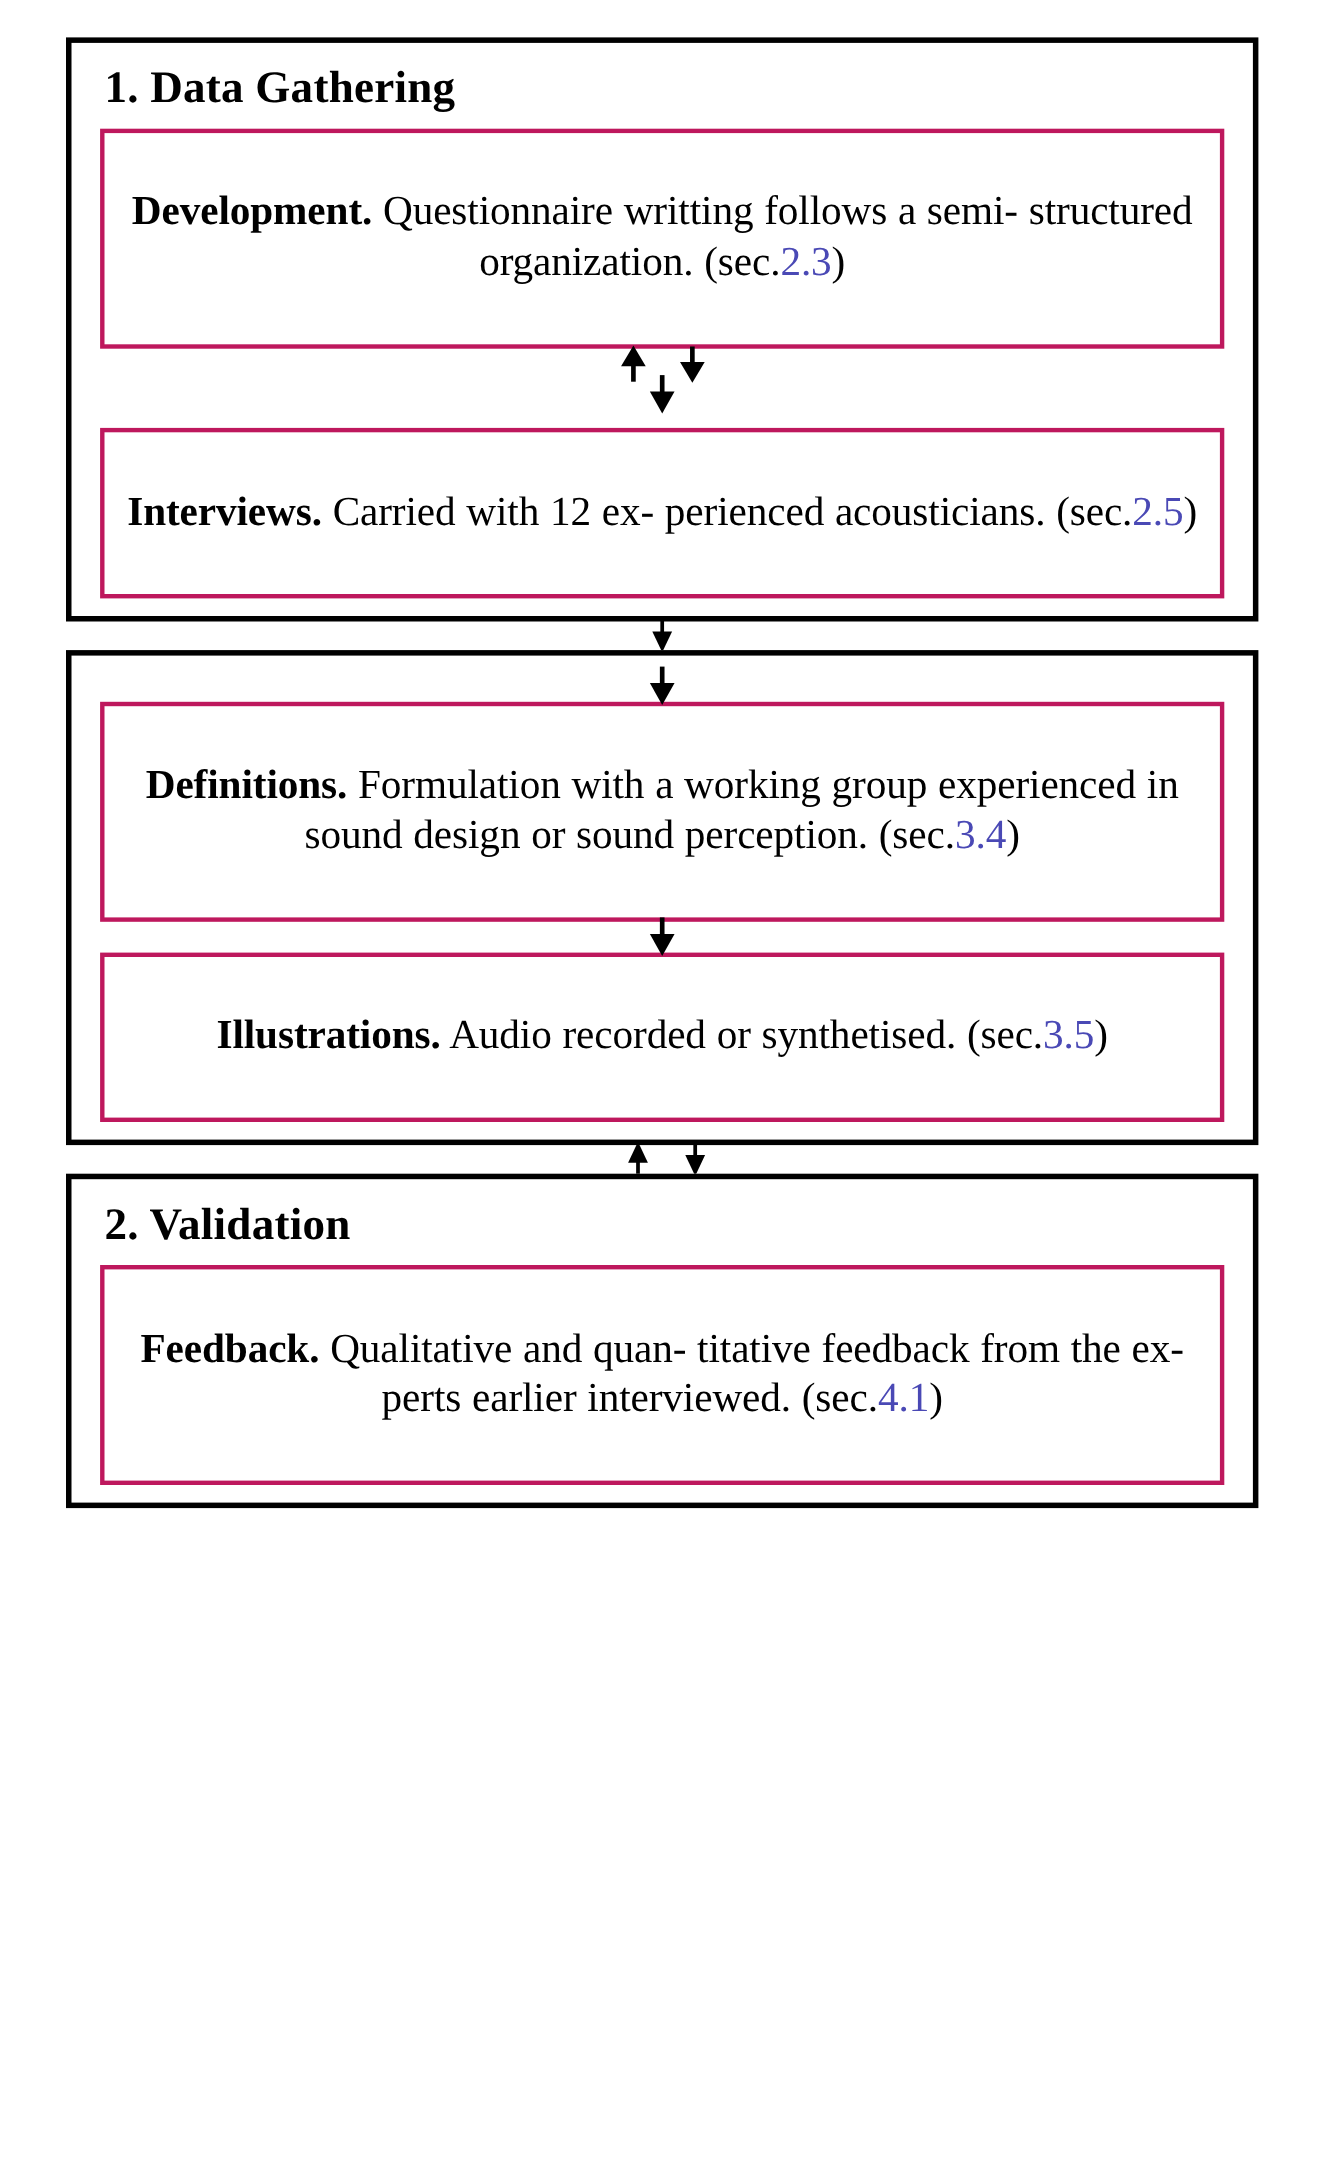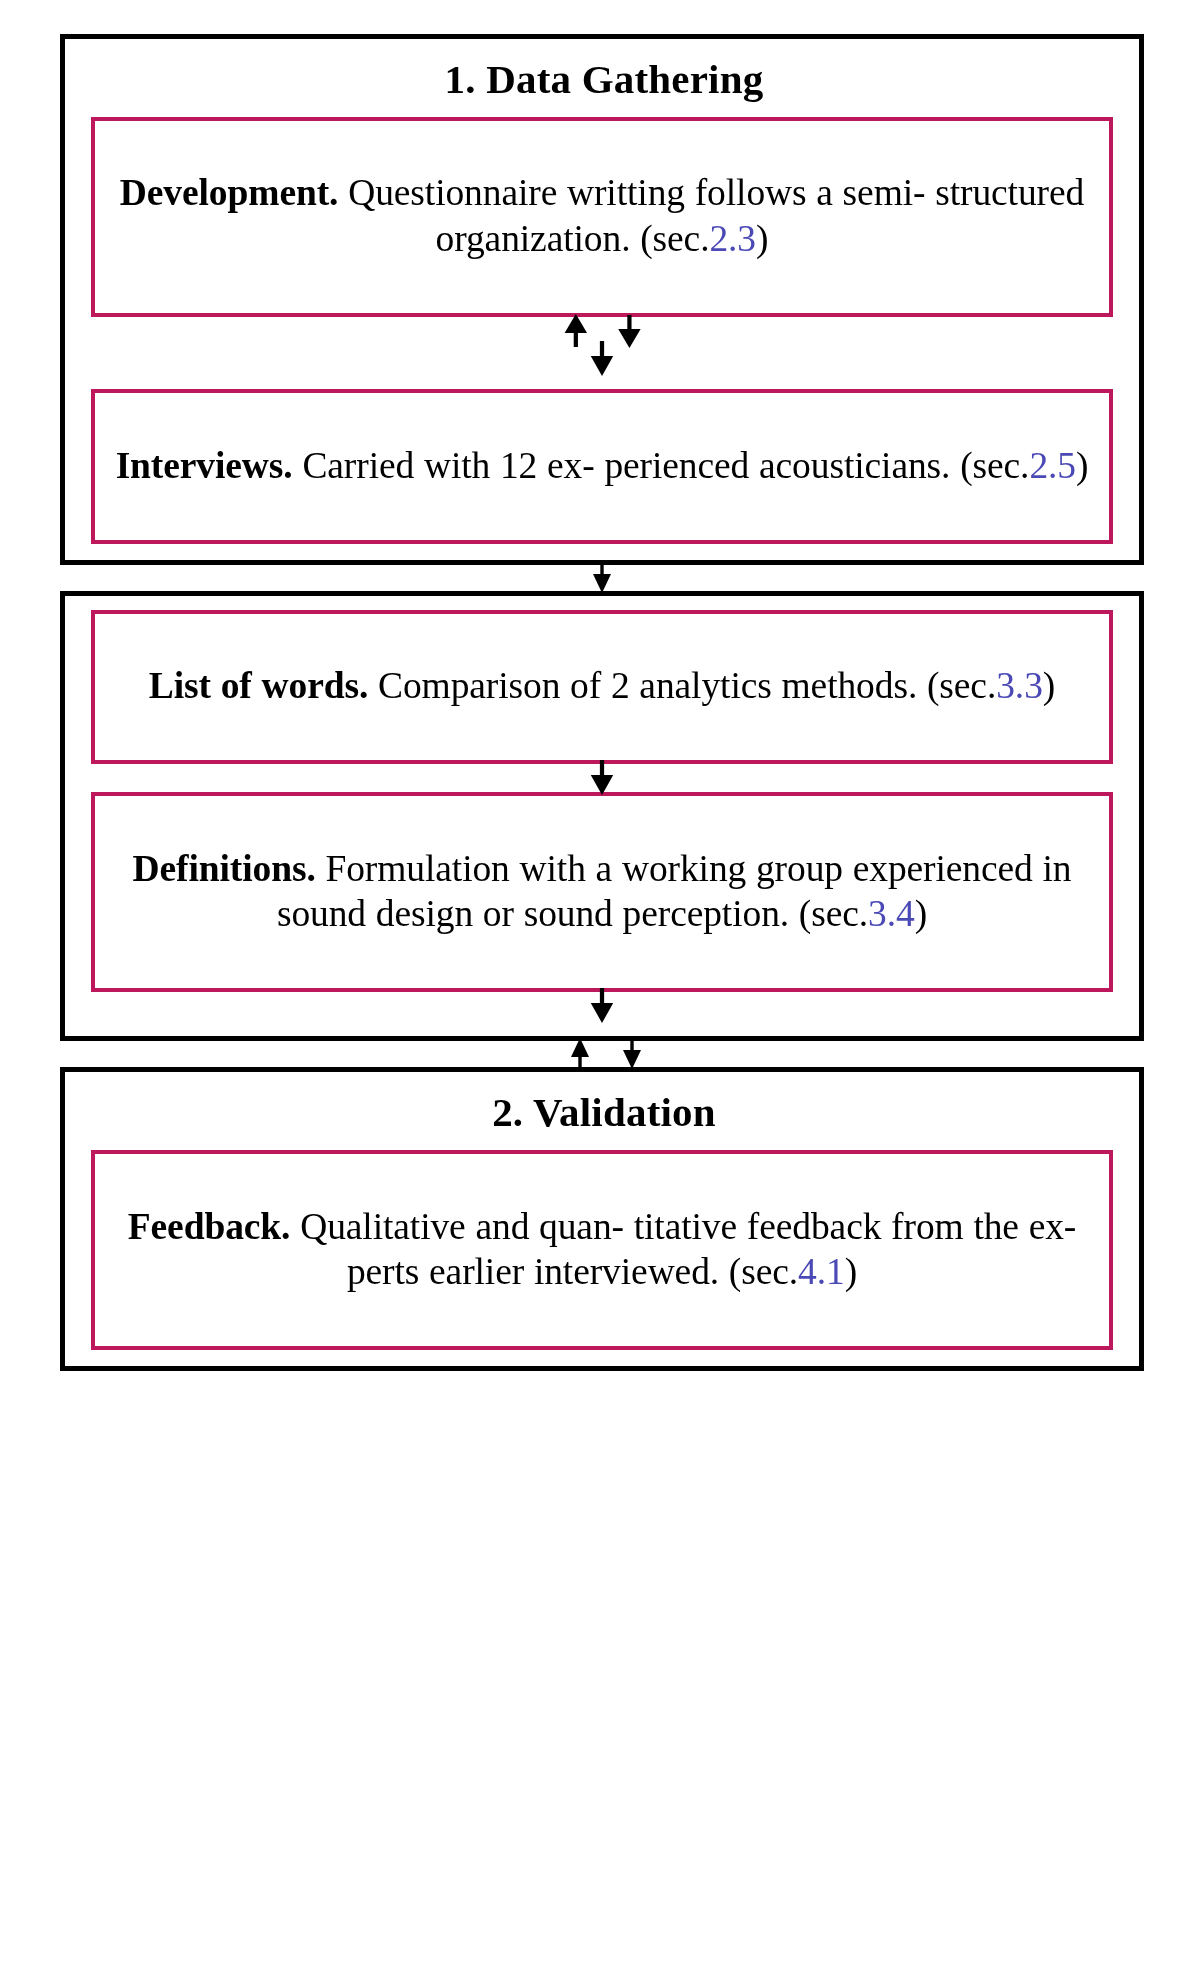"1. Data Gathering" .stage-title { text-align: center -> none }
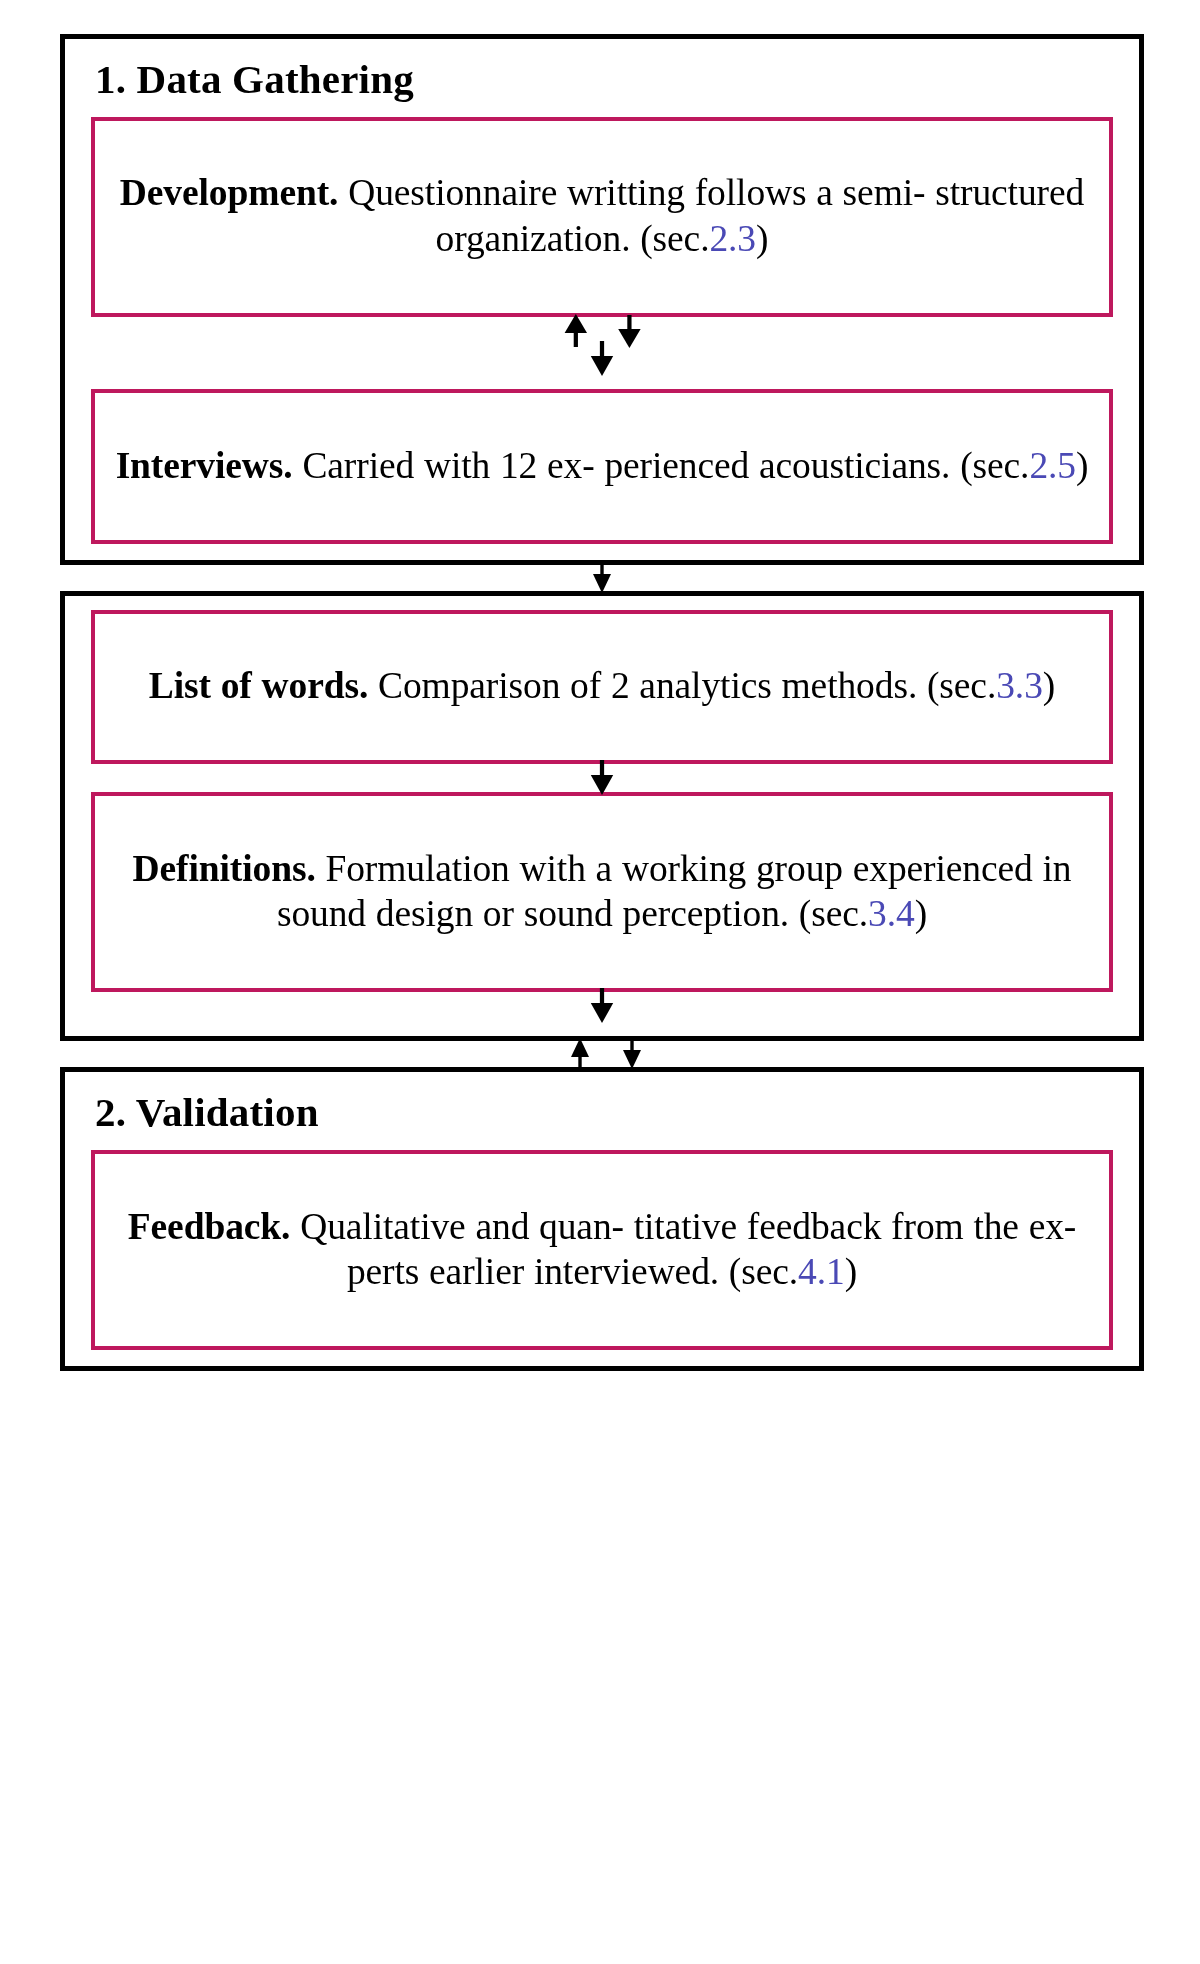"List of words. Comparison of" div.step { html: <div> <p> <span>List of words.</span><span> Comparison of</span> <span>2 analytics methods. (sec.</span><span>3.3</span><span>)</span> </p> </div> -> none }
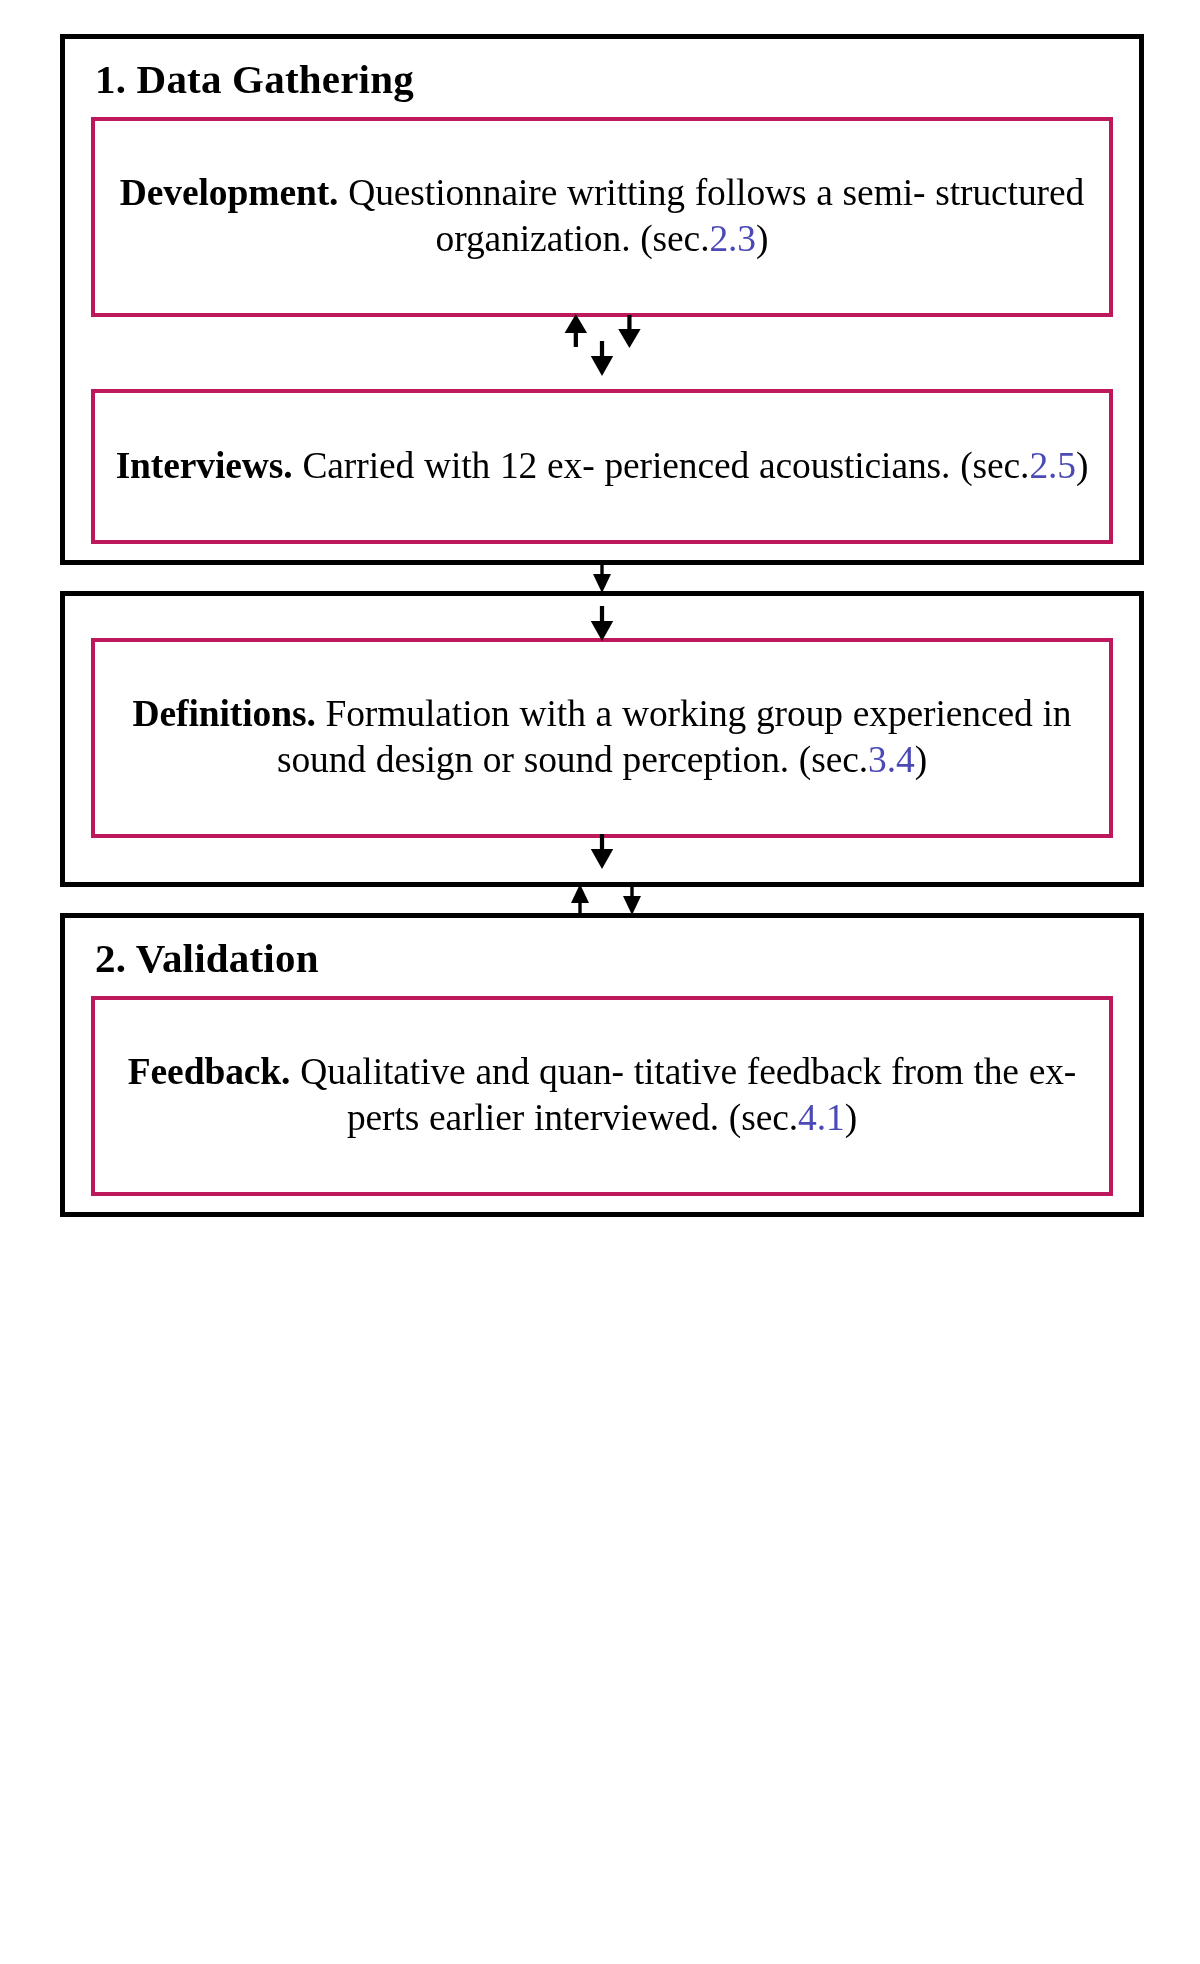"Illustrations. Audio recorded or" div.step { html: none -> <div> <p> <span>Illustrations.</span><span> Audio recorded</span> <span>or synthetised. (sec.</span><span>3.5</span><span>)</span> </p> </div> }
